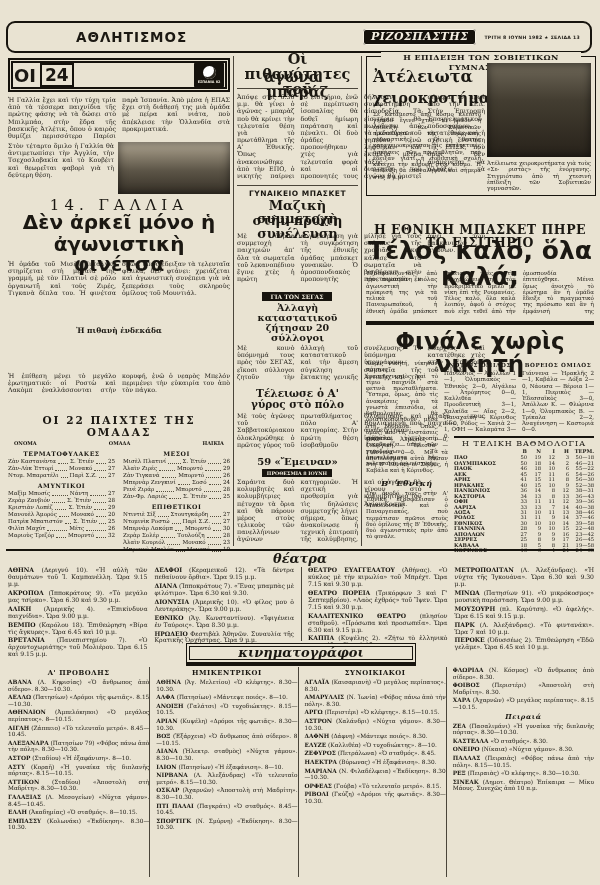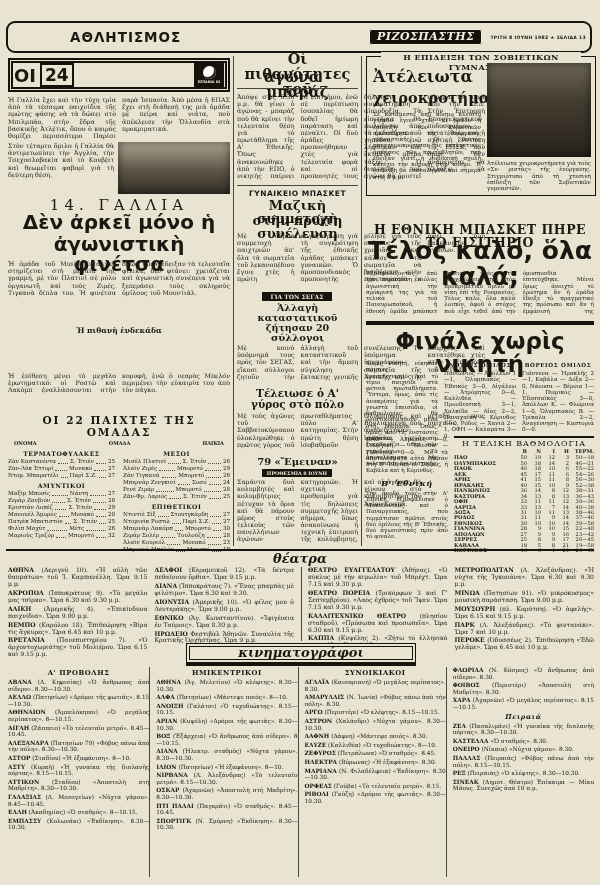"ΑΘΛΗΤΙΣΜΟΣ" .masthead { padding: 0 4px -> 0 10px }
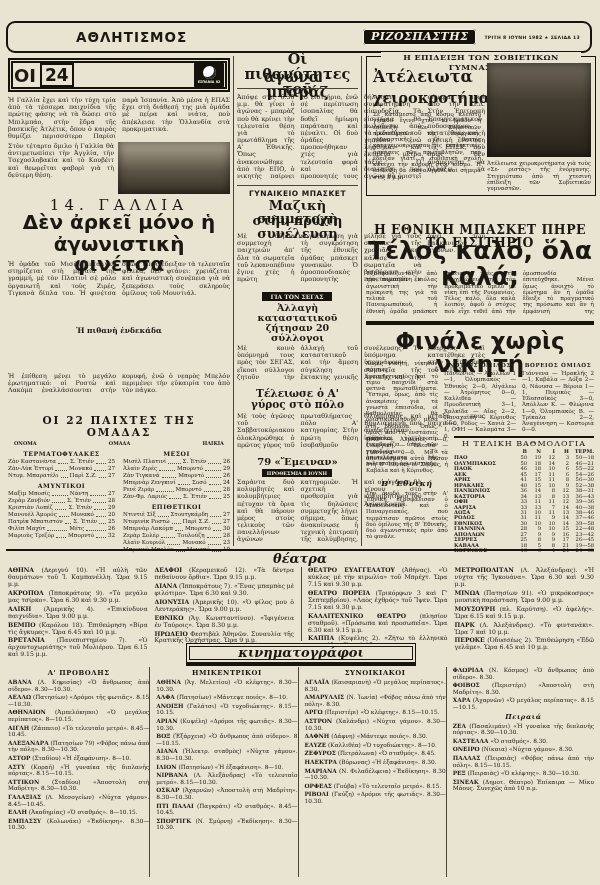"79 «Ἔμειναν»" div.abs { text: 79 -> 59 }
